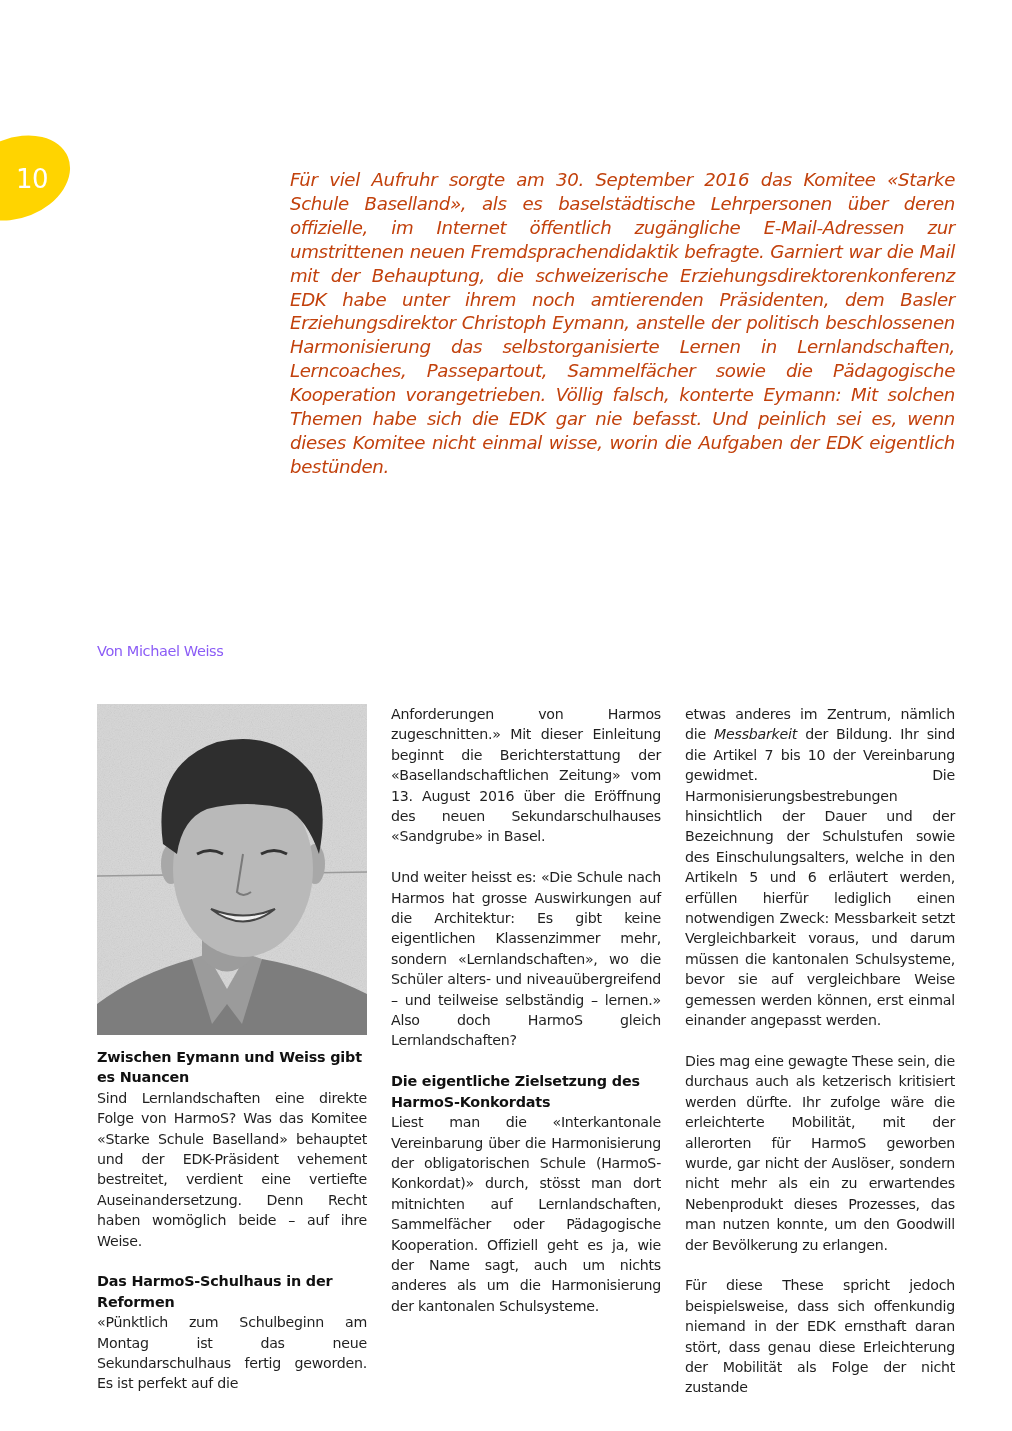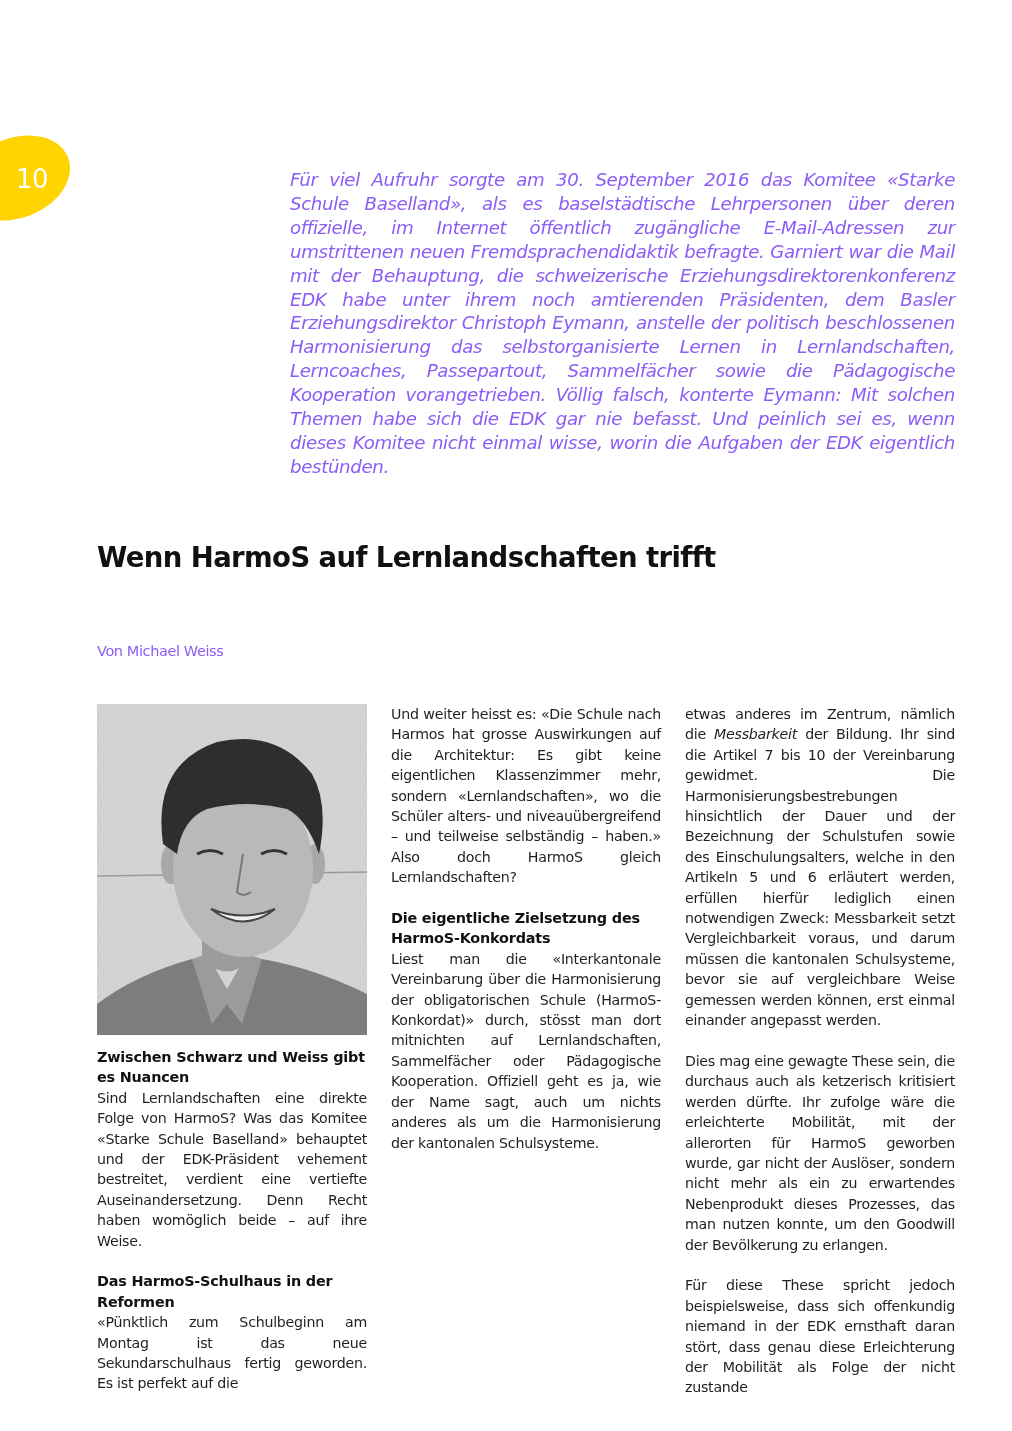"Für viel Aufruhr sorgte am" .intro { color: #8b5cf6 -> #c2410c }
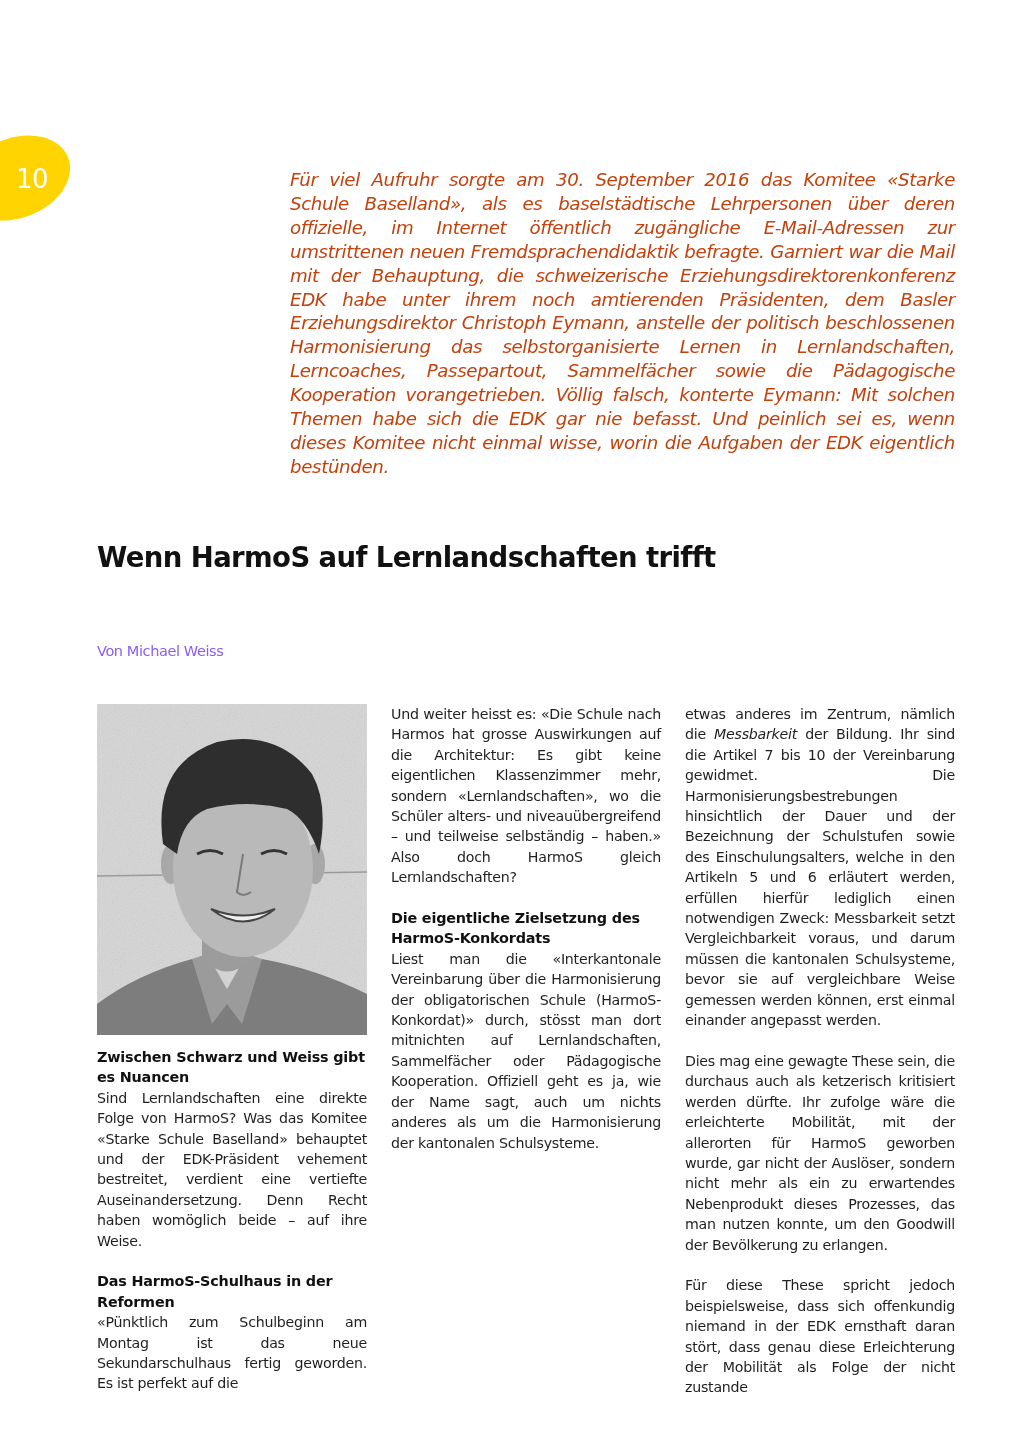"Wenn HarmoS auf Lernlandschaften trifft" span { html: <span>Wenn HarmoS auf Lernlandschaften trifft</span> -> none }
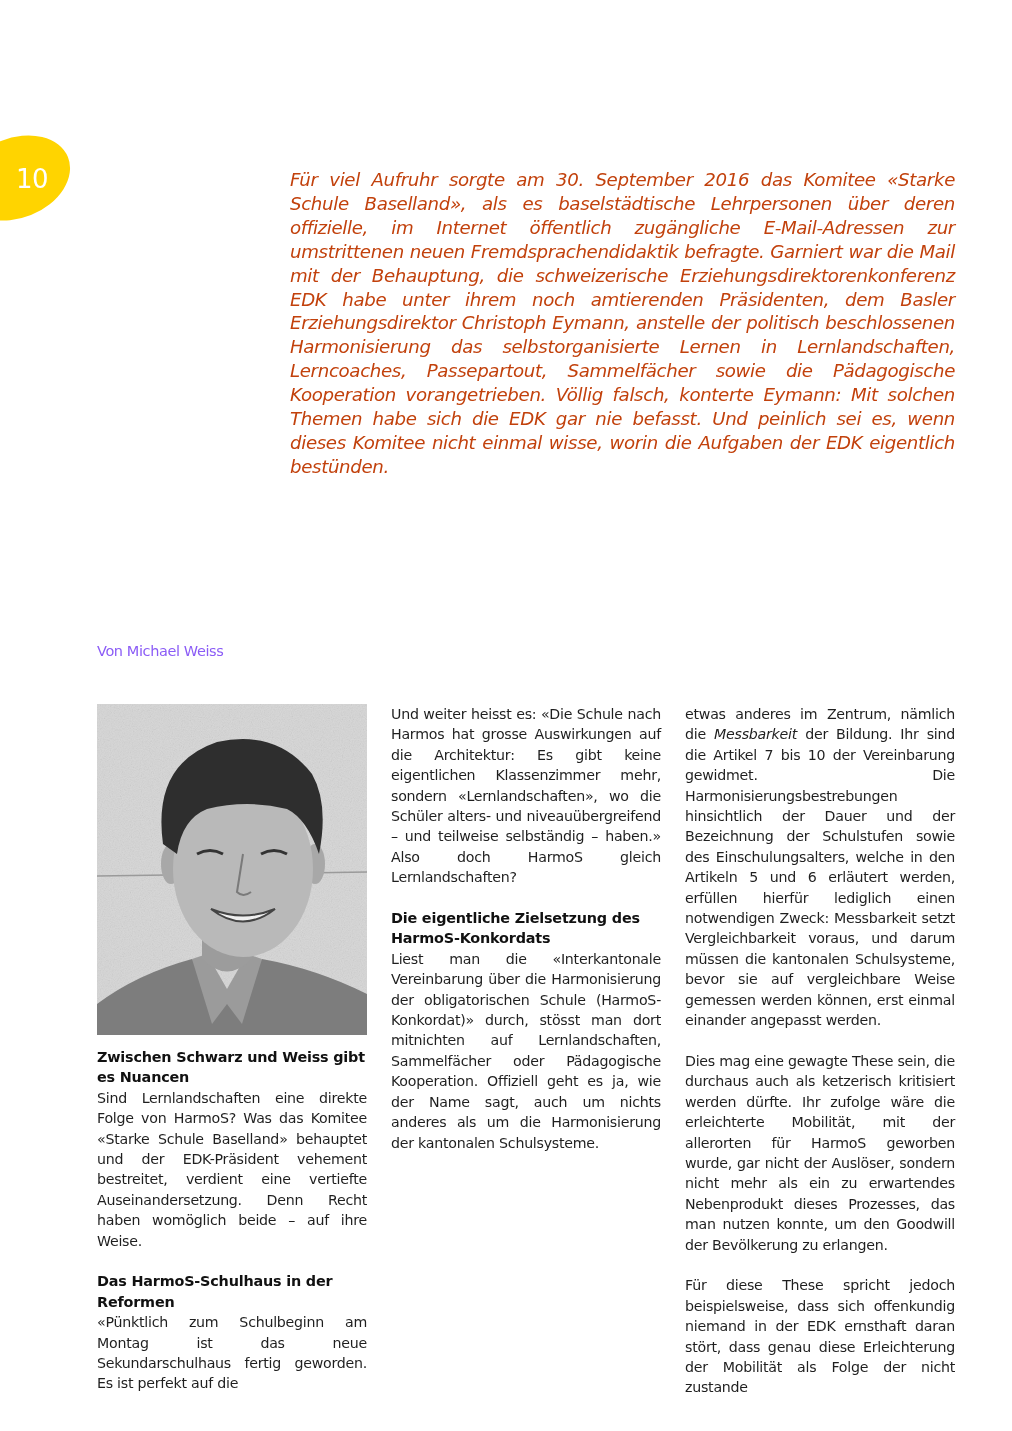"Anforderungen von Harmos zugeschnitten.»" p { html: none -> <p>Anforderungen von Harmos zugeschnitten.» Mit dieser Einleitung beginnt die Berichterstattung der «Basellandschaftlichen Zeitung» vom 13. August 2016 über die Eröffnung des neuen Sekundarschulhauses «Sandgrube» in Basel.</p> }
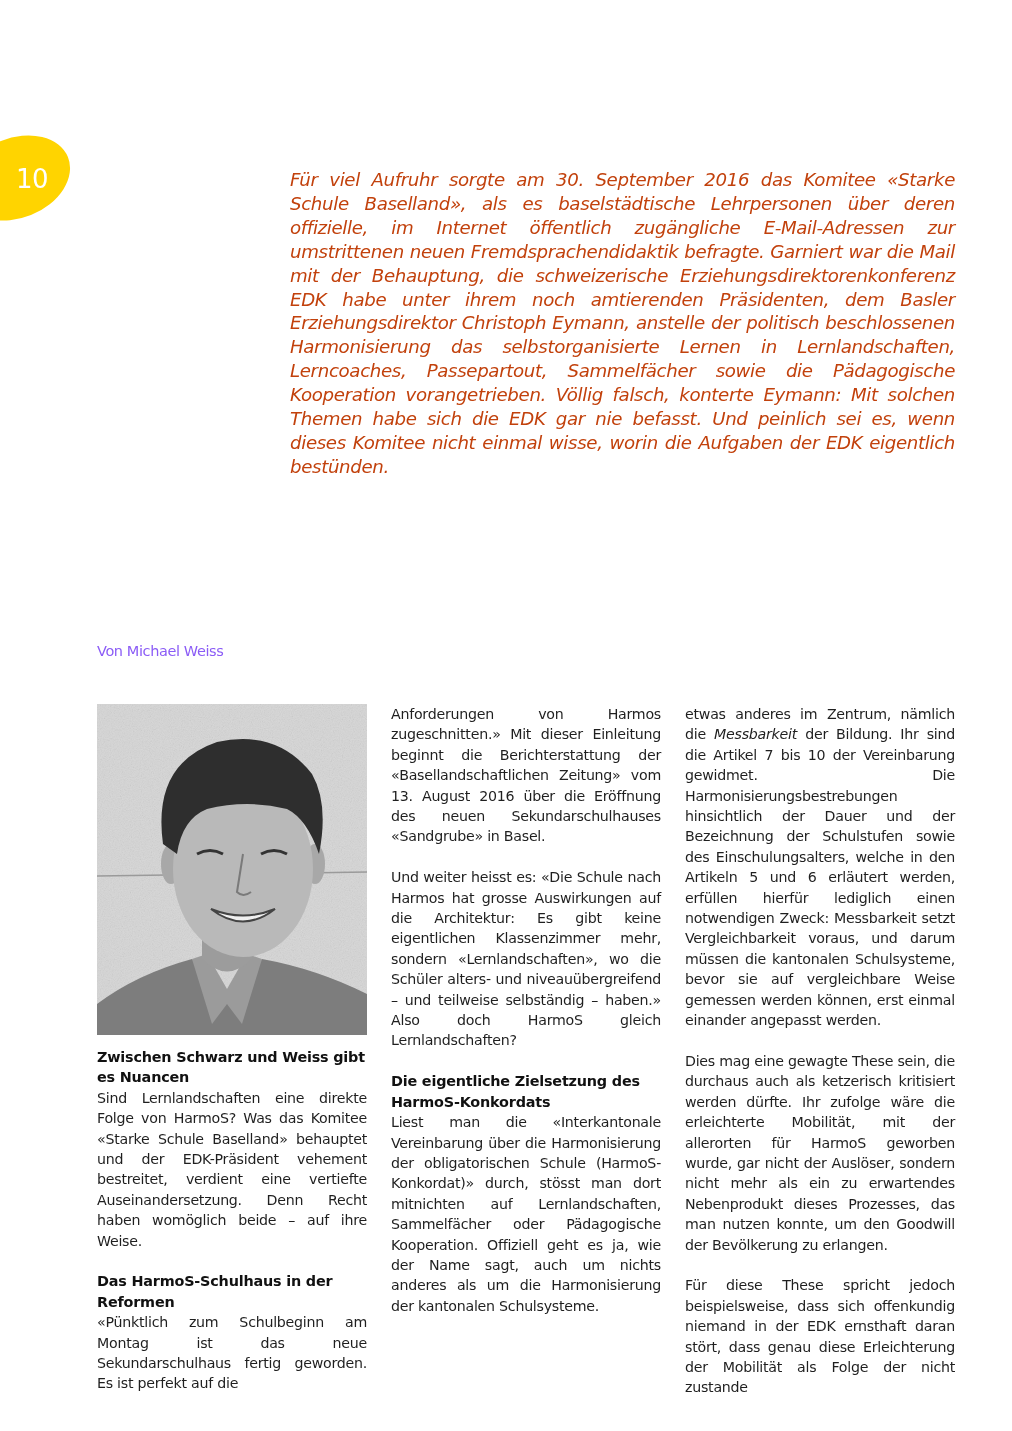"Und weiter heisst es: «Die" p { text: haben -> lernen }
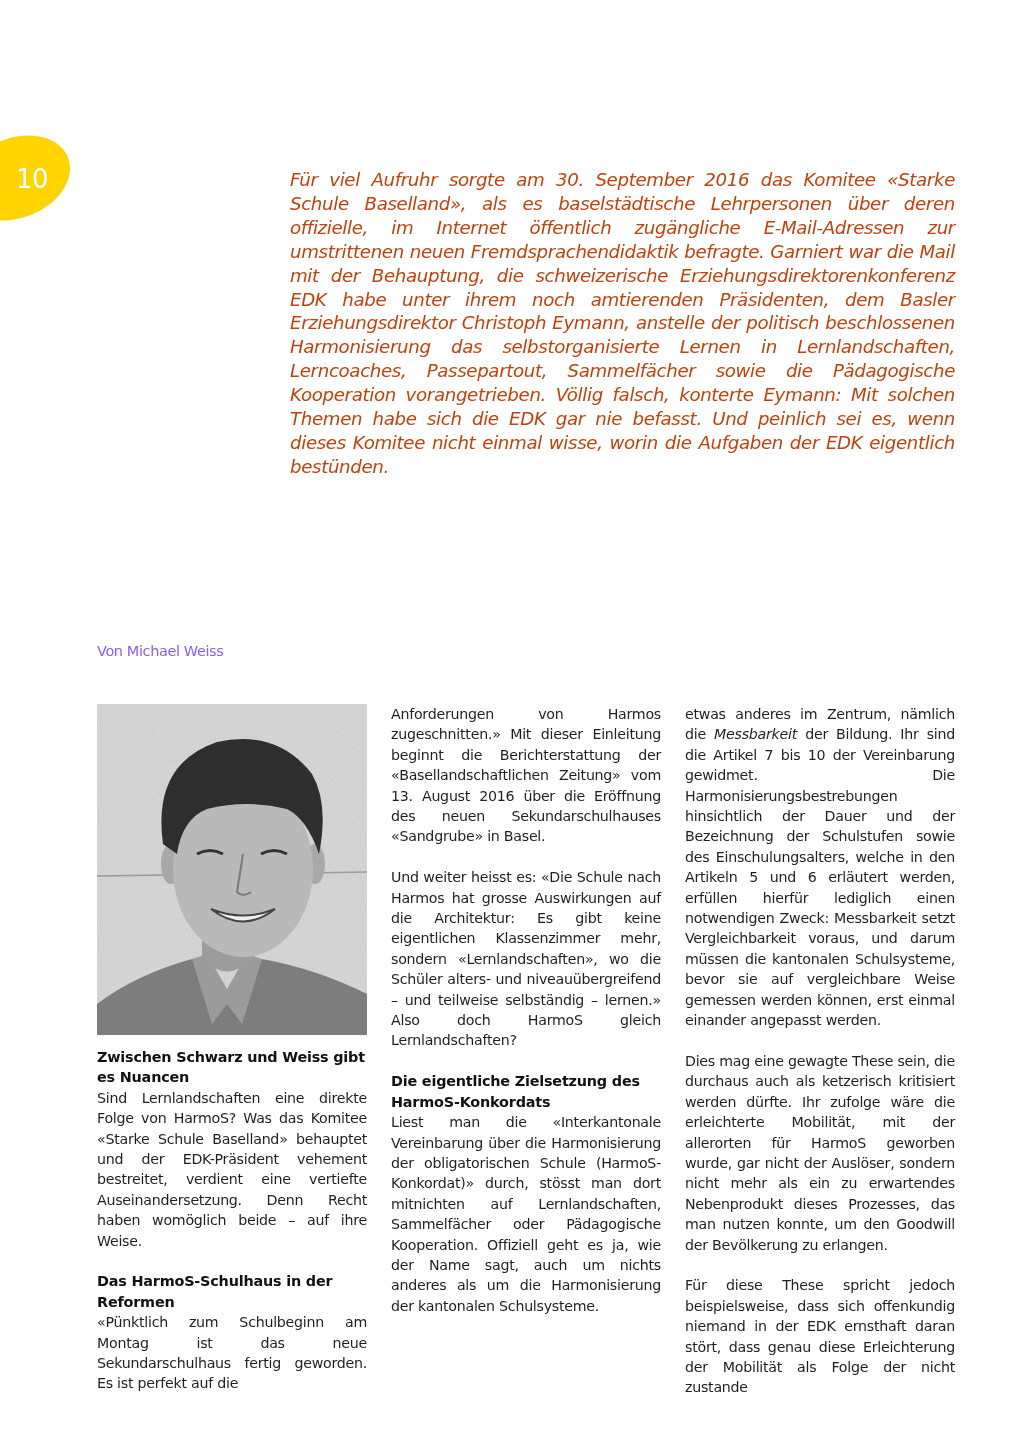"Zwischen Schwarz und Weiss gibt" h3 { text: Schwarz -> Eymann }
